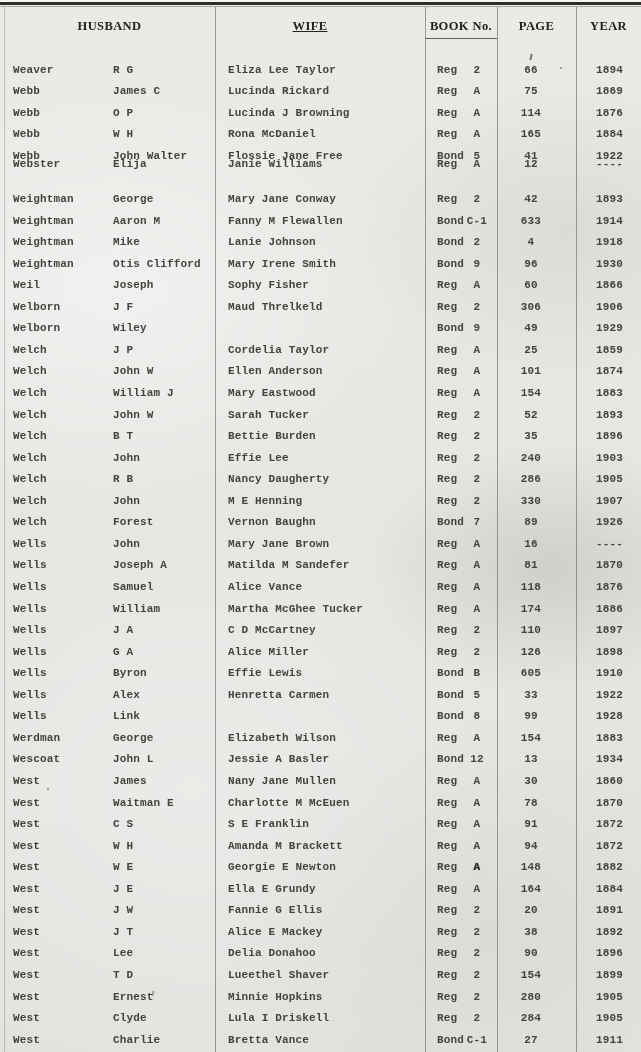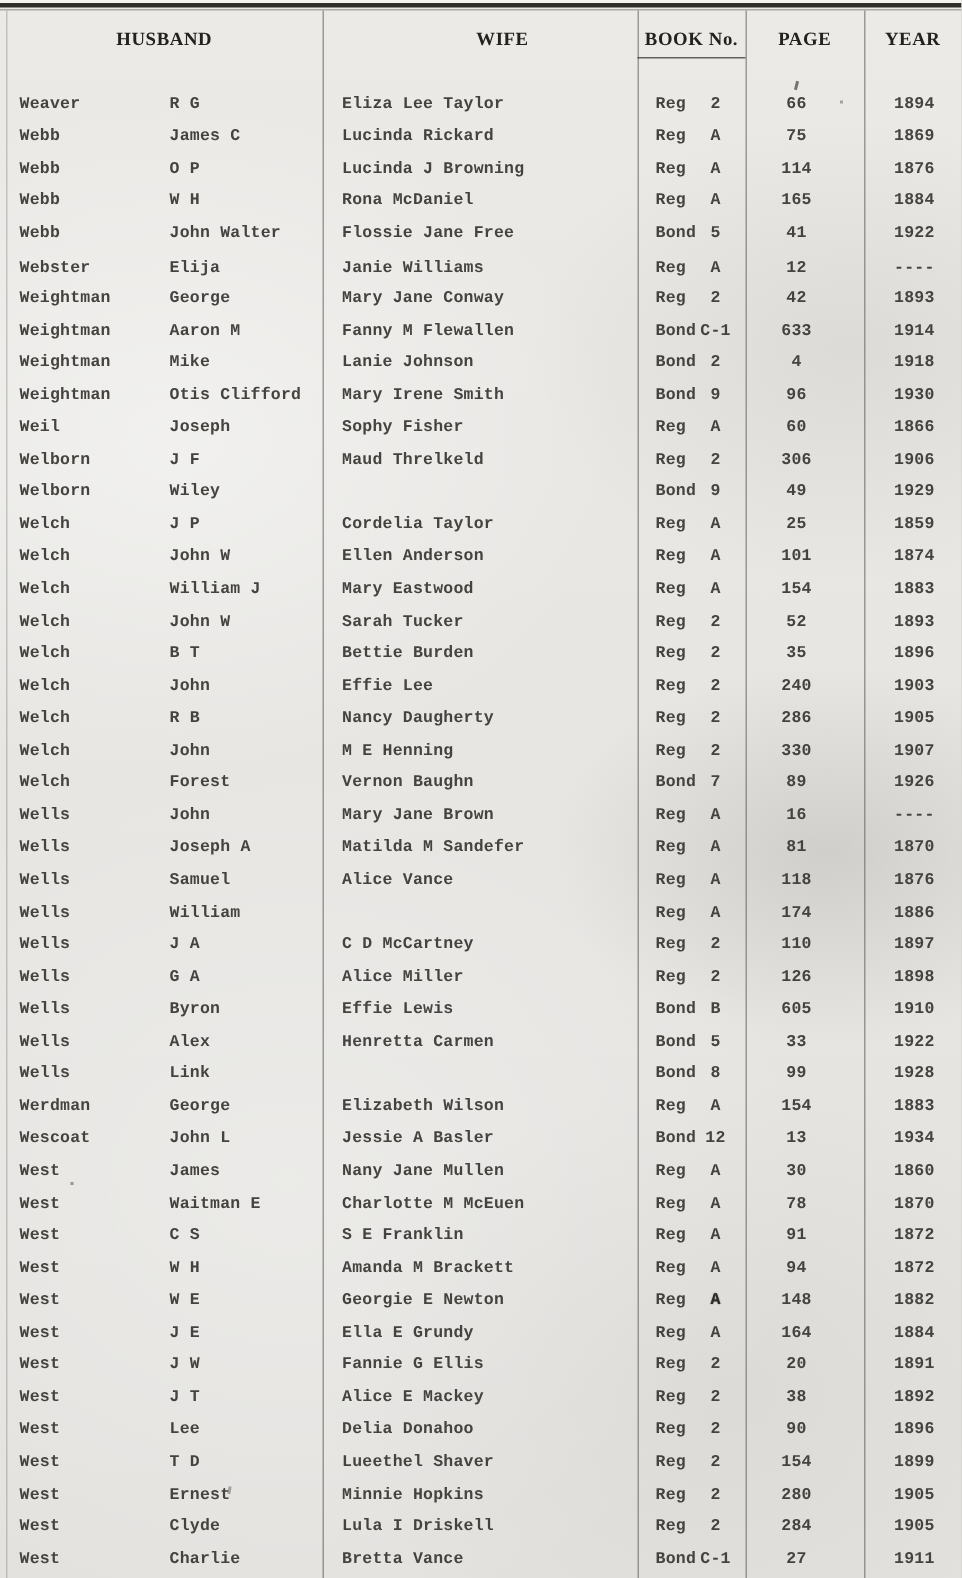"WIFE" div.hdr { left: 230px -> 205px; text-decoration: none -> underline }
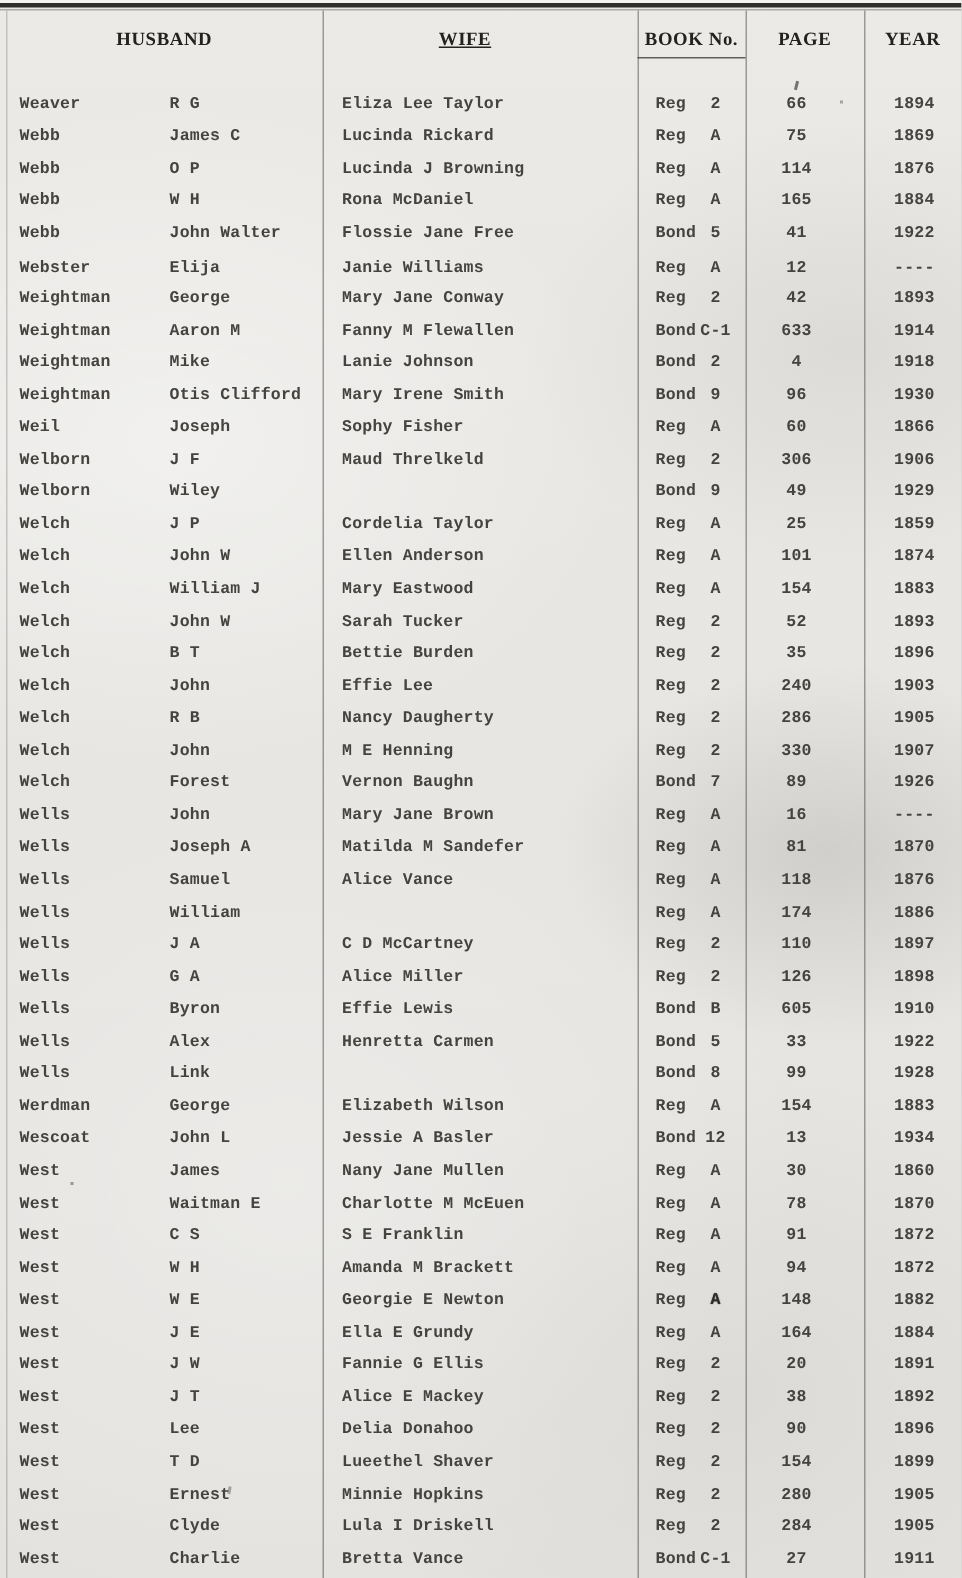"Webster" div.row { top: 169px -> 154px }
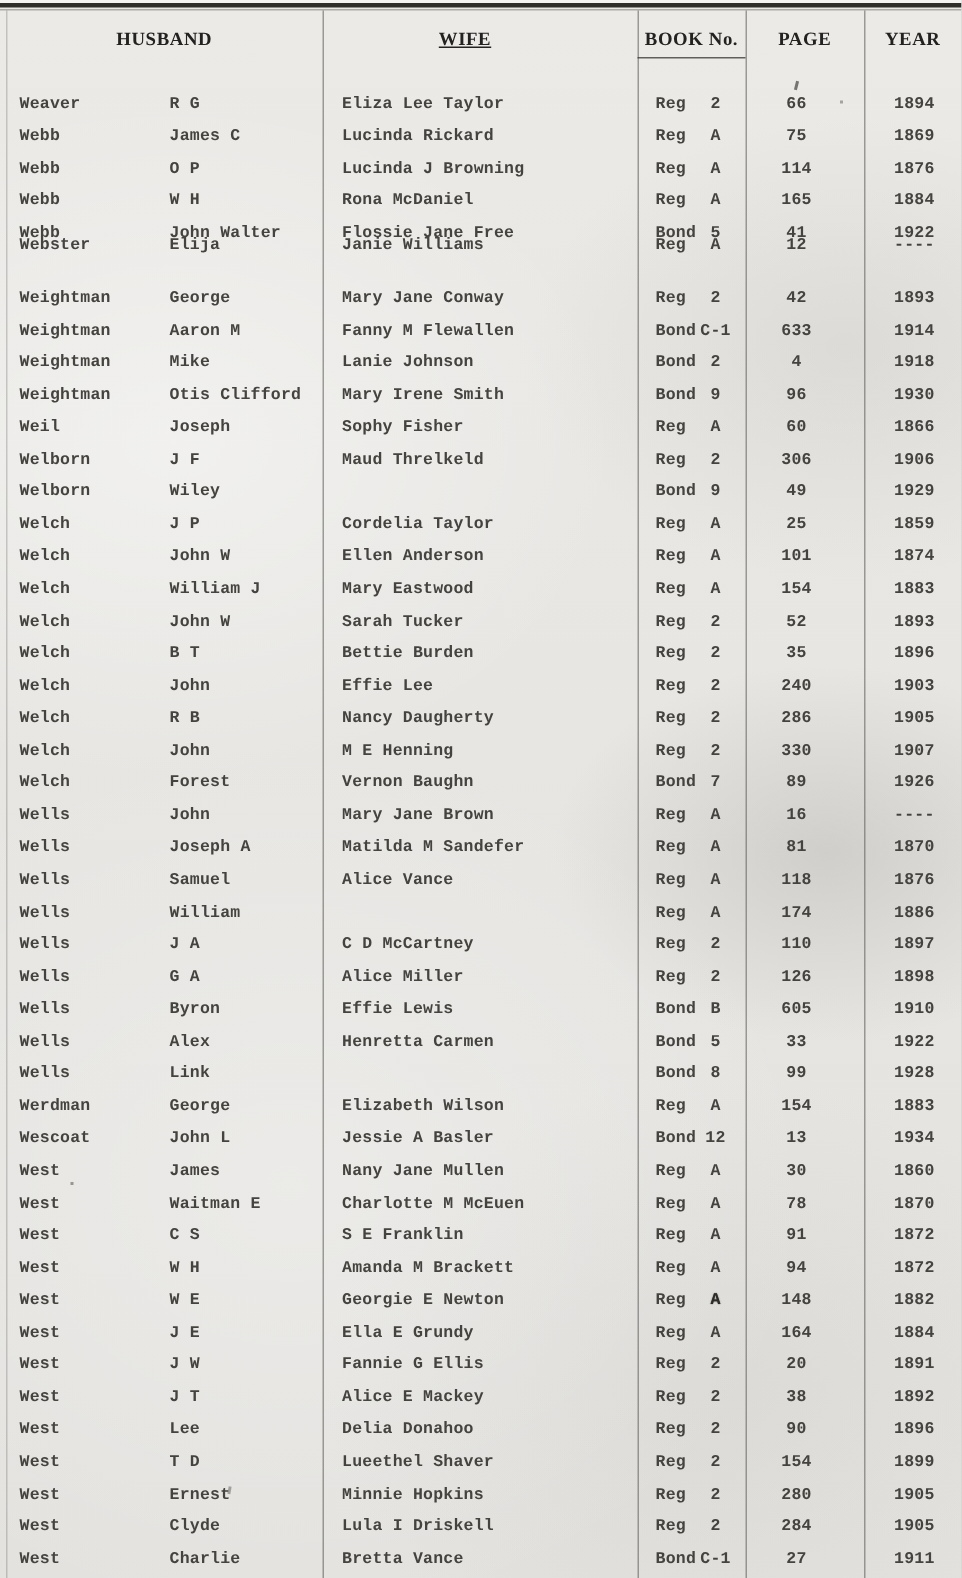"Martha McGhee Tucker" span.c-wife { html: none -> <span>Martha McGhee Tucker</span> }
